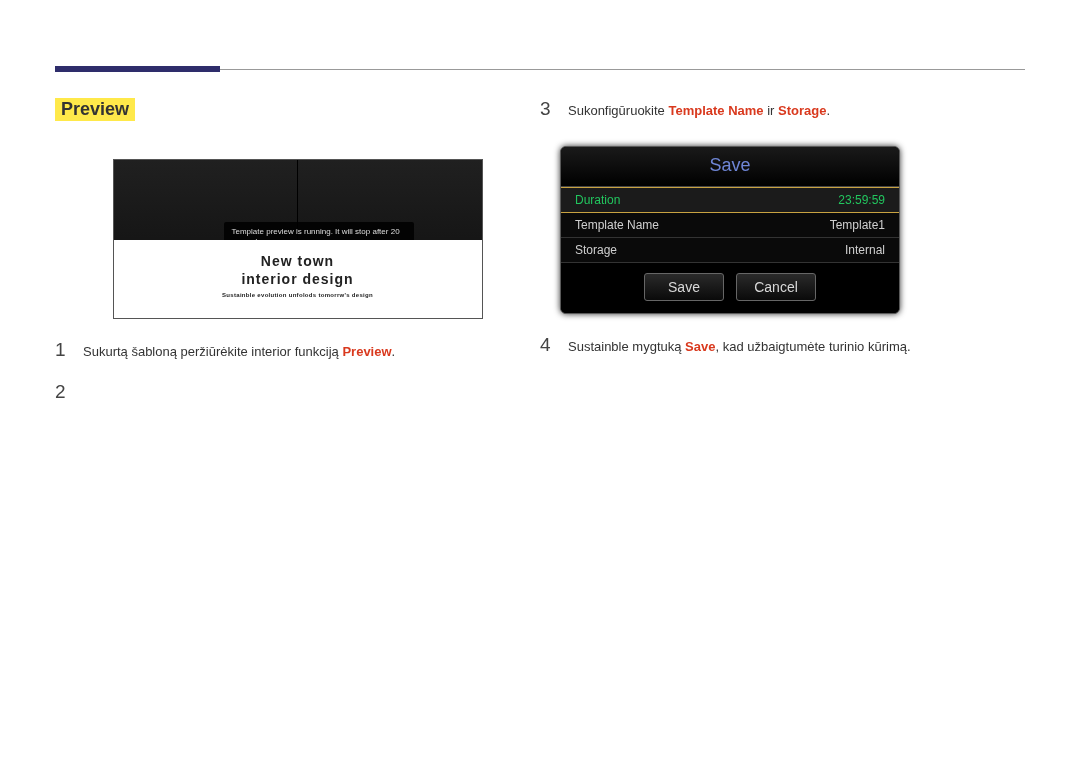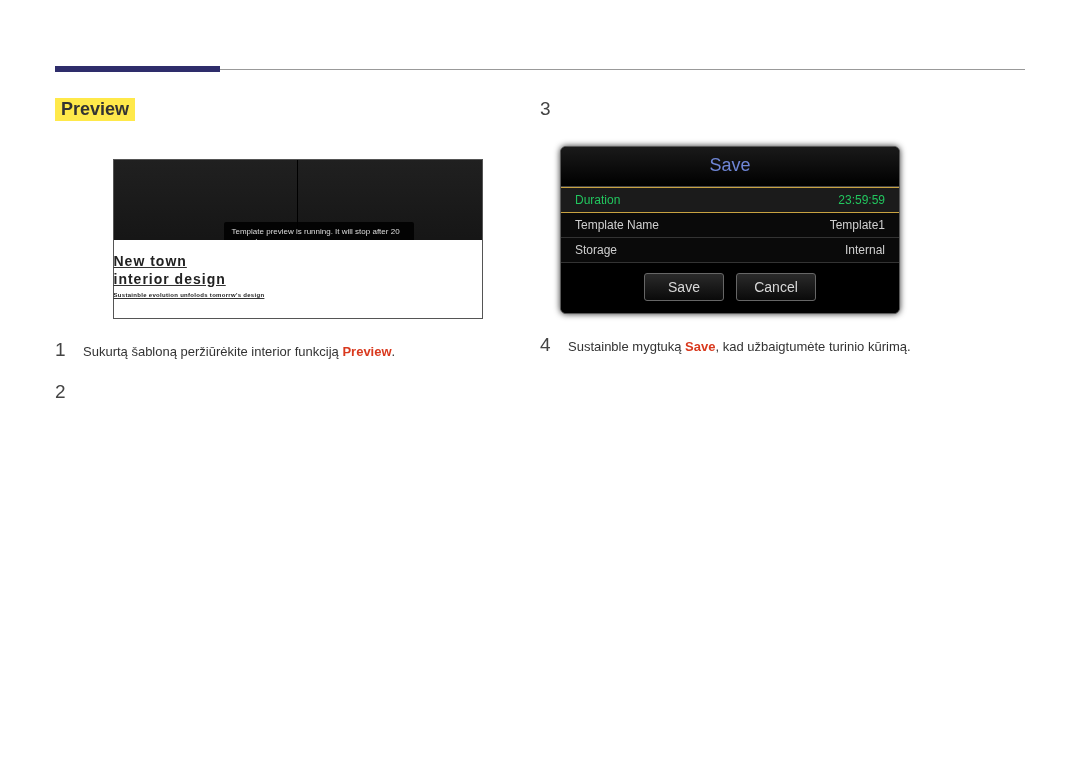"Sukonfigūruokite Template Name ir" div.txt { html: none -> <div> <span>Sukonfigūruokite </span><span>Template Name</span><span> ir </span><span>Storage</span><span>.</span> </div> }
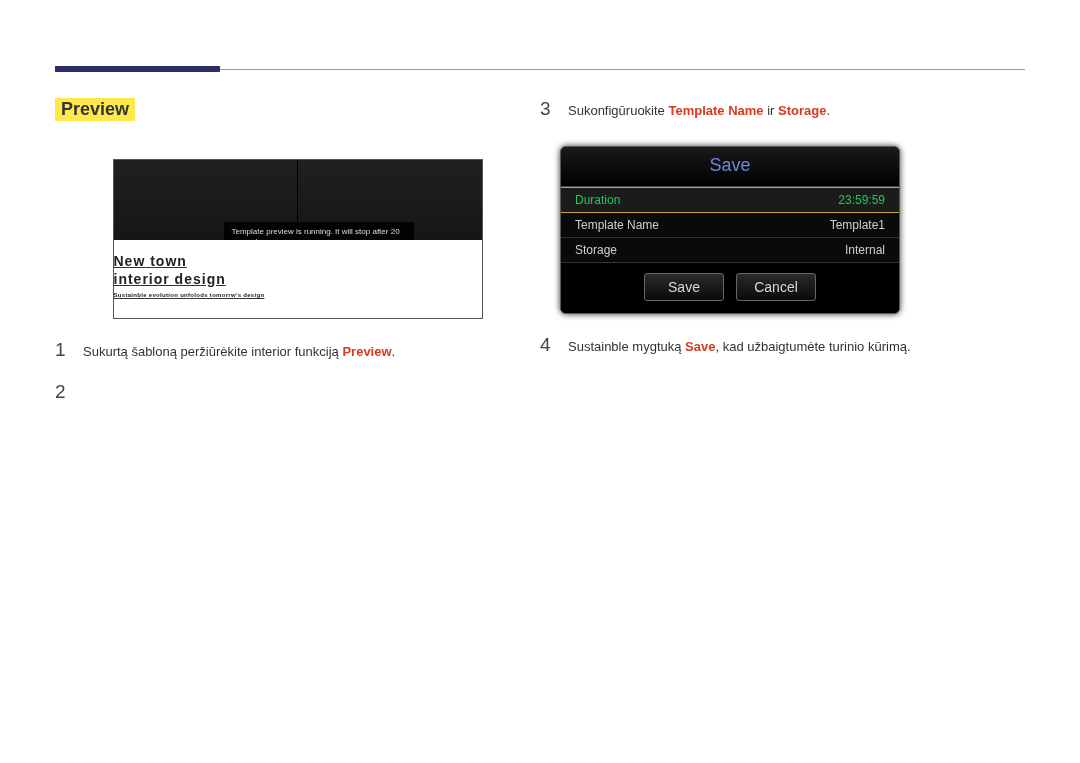"New town" .preview-bottom { text-align: none -> center; text-decoration: underline -> none }
